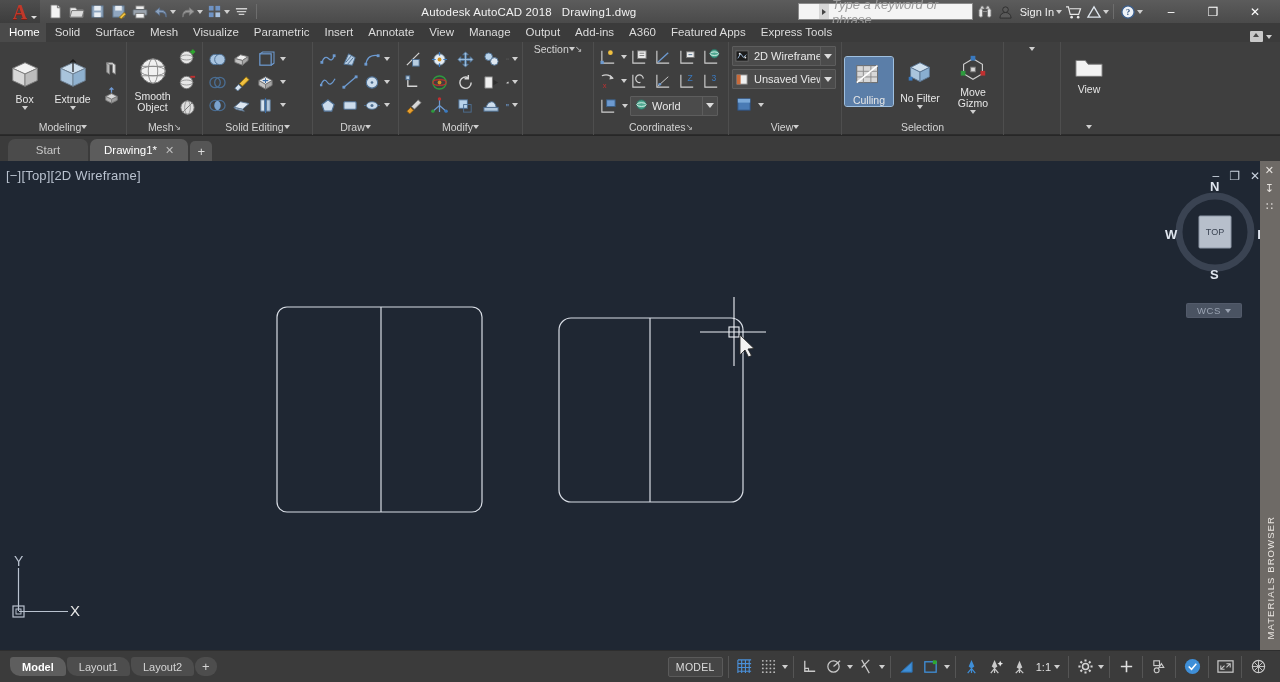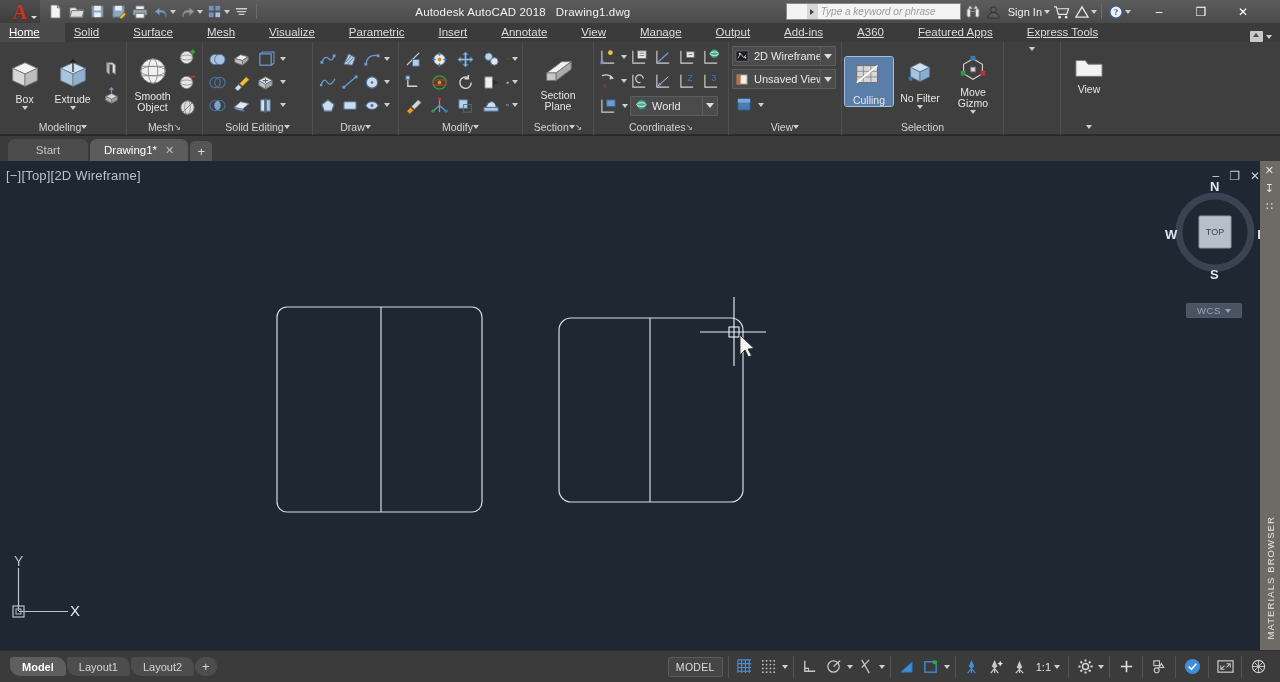"Type a keyword or phrase" .searchbox { font-size: 10px -> 13px }
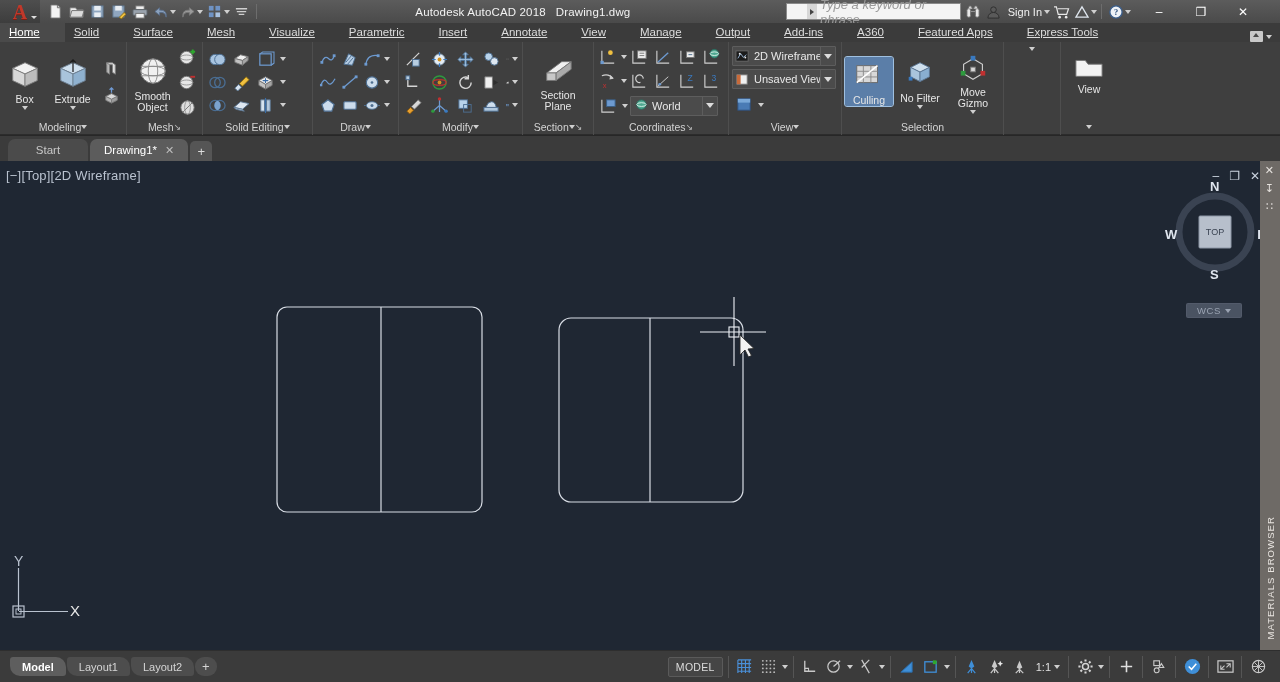"Sign In" .tb-right { padding-right: 16px -> 4px }
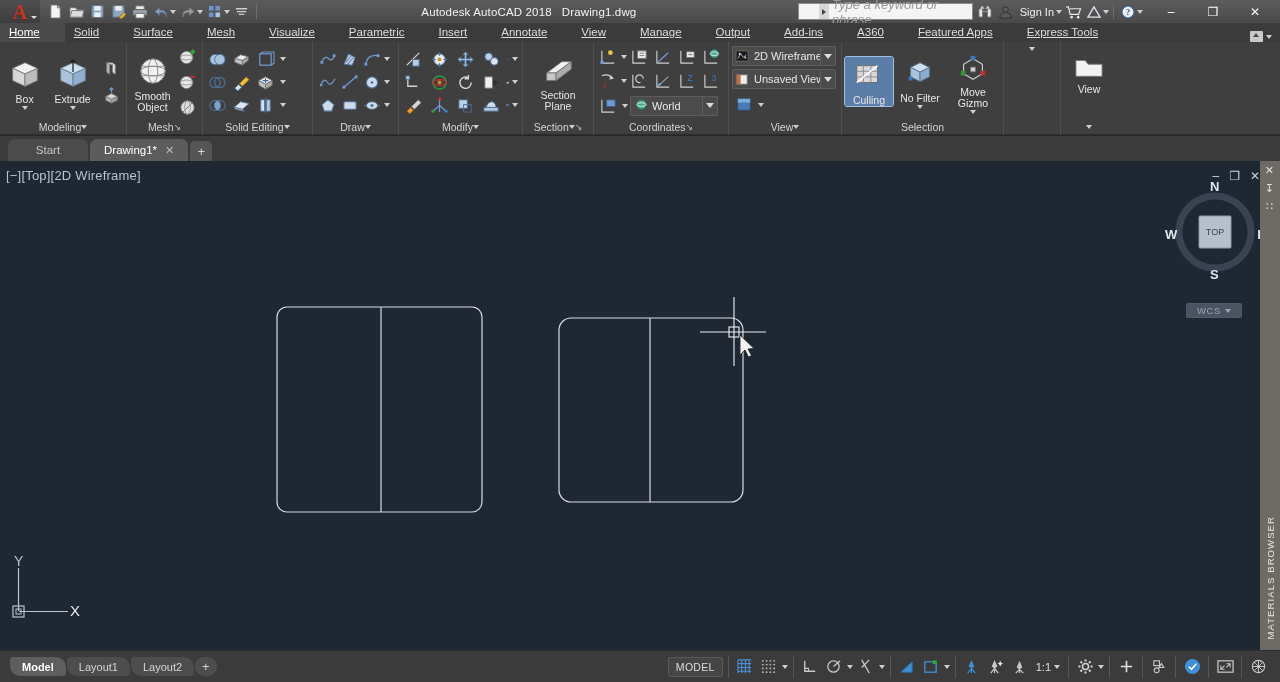"Home" .rtab { padding: 2px 25px 3px 9px -> 2px 6px 3px 9px; text-decoration: underline -> none }
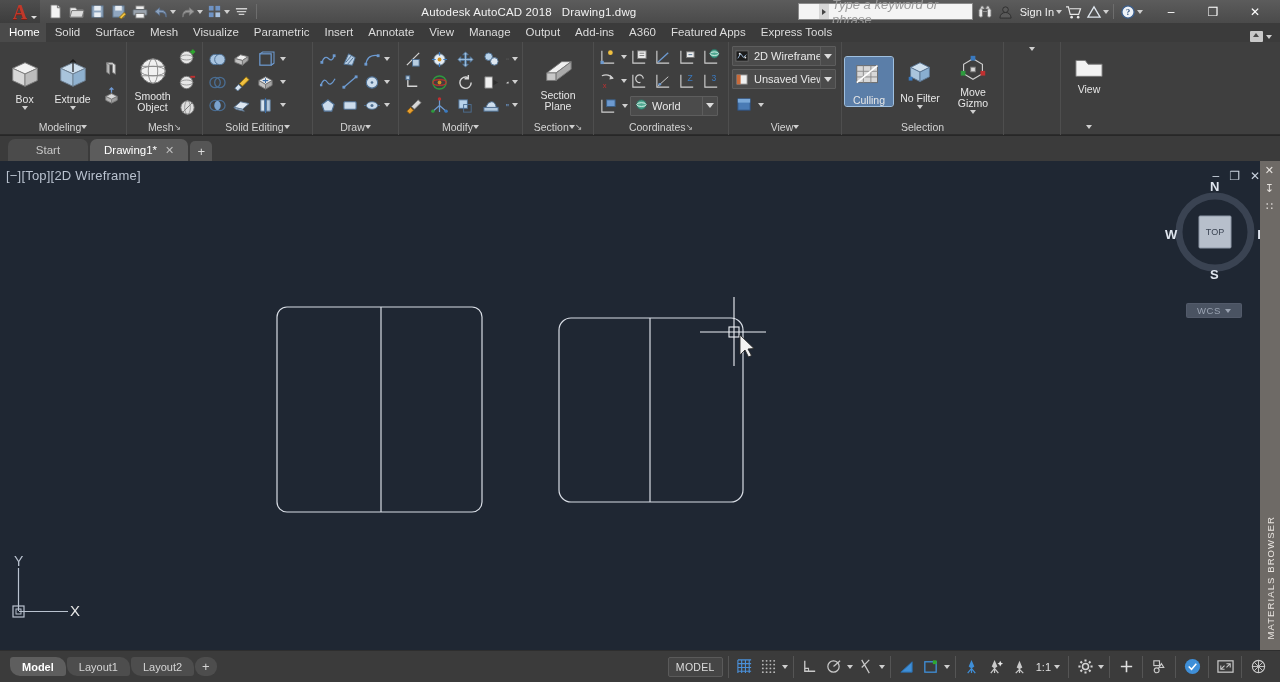"Section Plane" div.rpanel-body { html: <div> <div> <svg> <path></path> <path></path> <path></path> </svg> <span>Section Plane</span> </div> </div> -> none }
